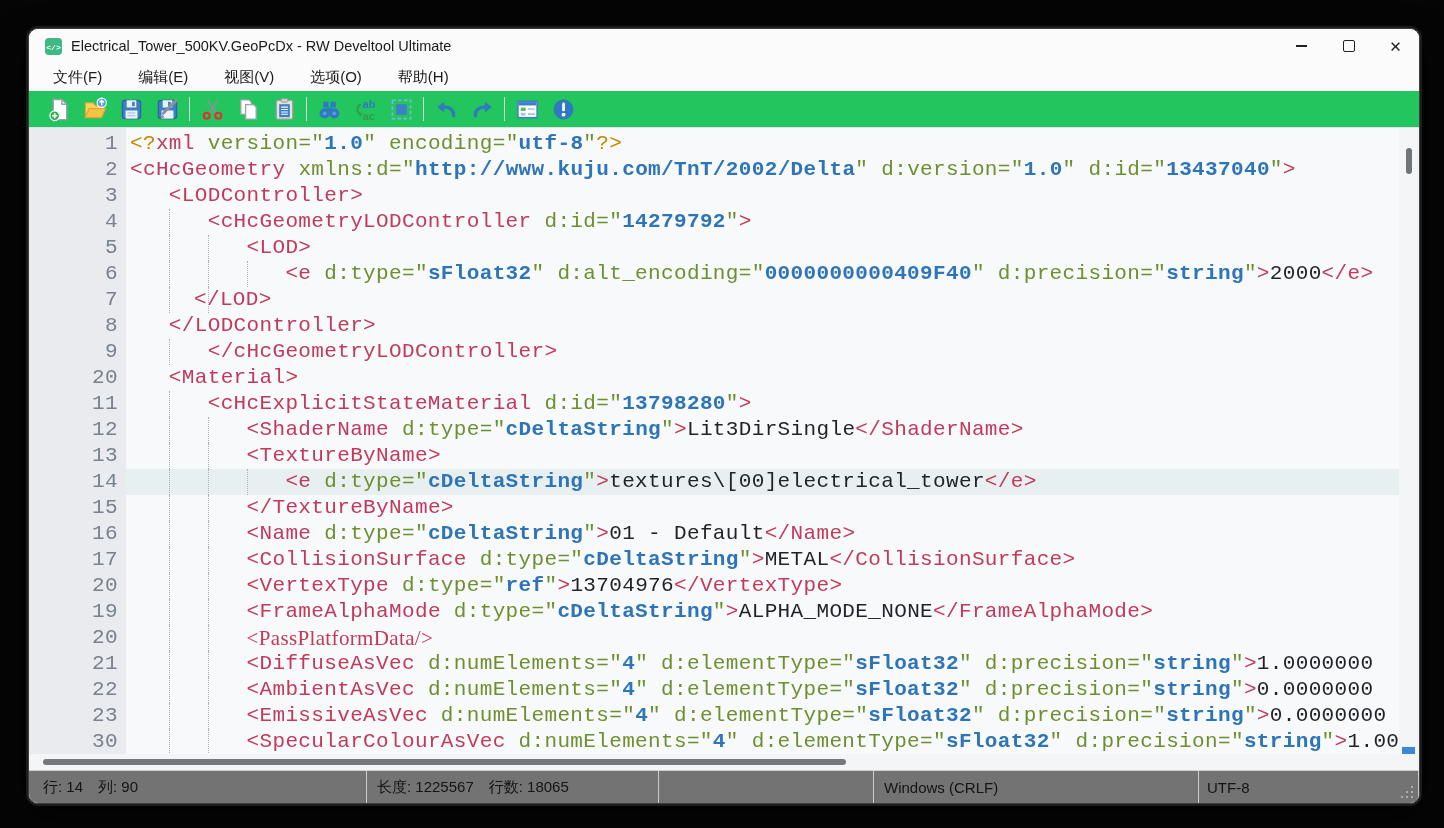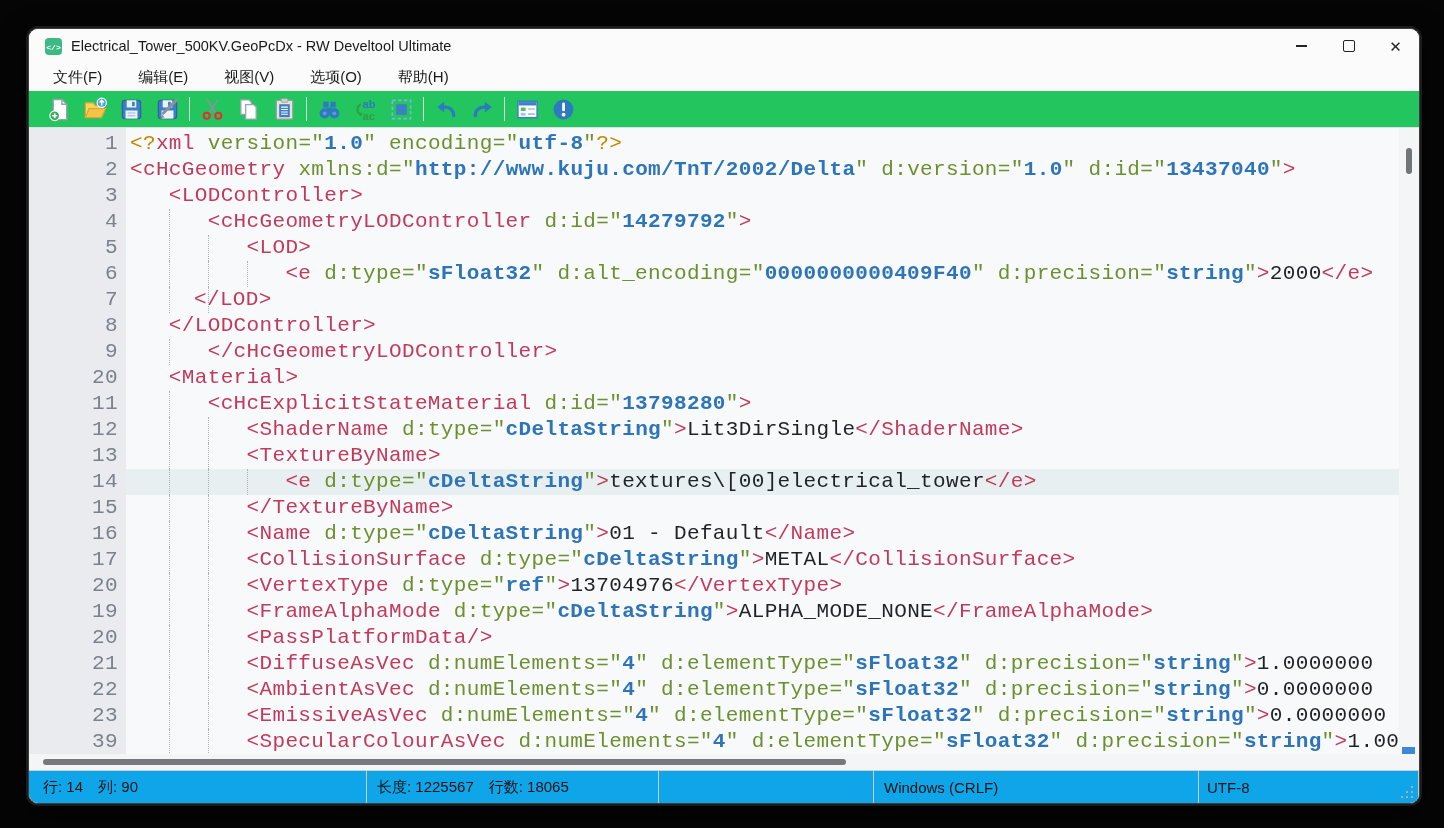"<PassPlatformData/>" div.cline { font-family: none -> Liberation Serif, serif }
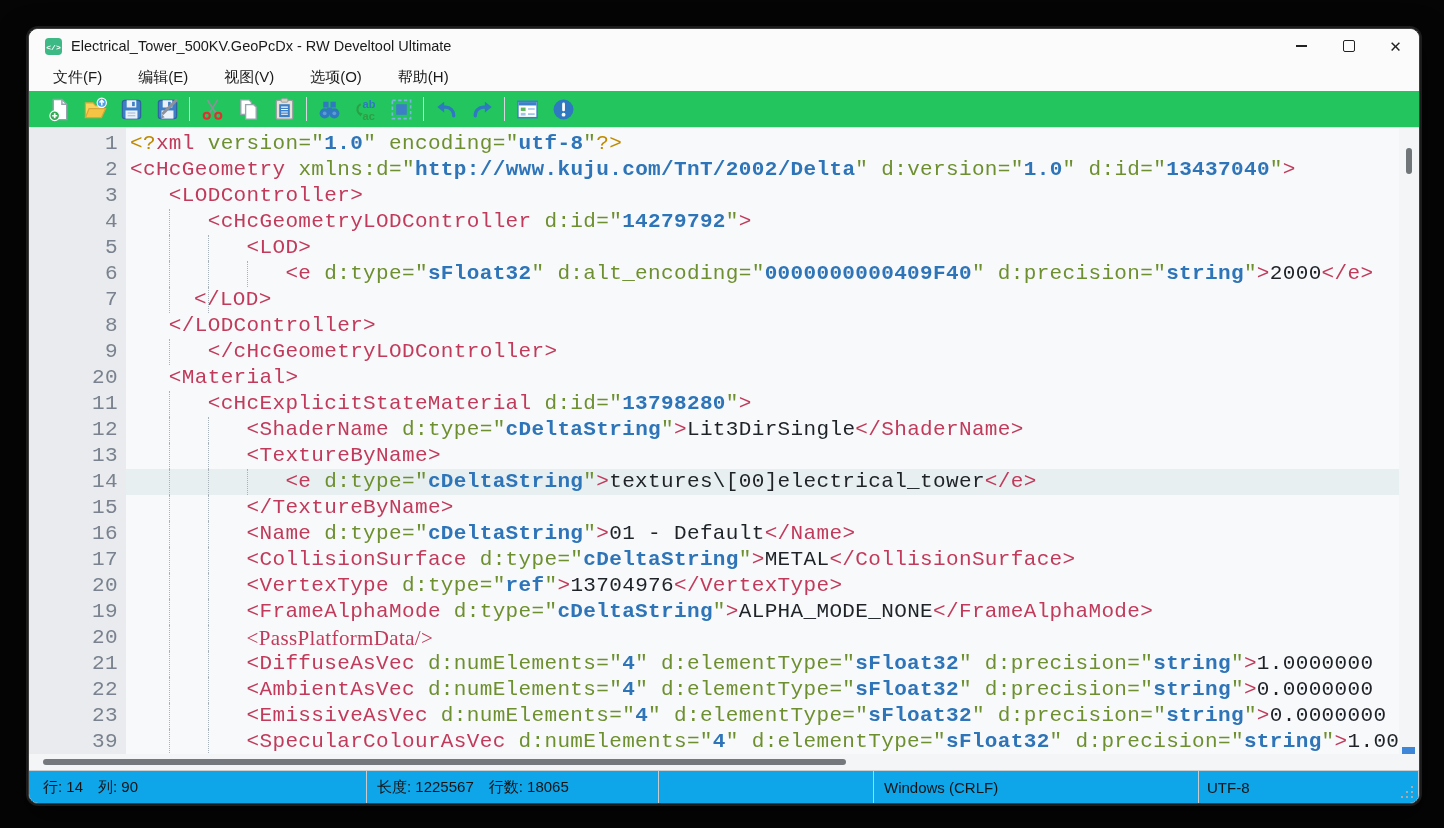"39" div.gnum { text: 39 -> 30 }
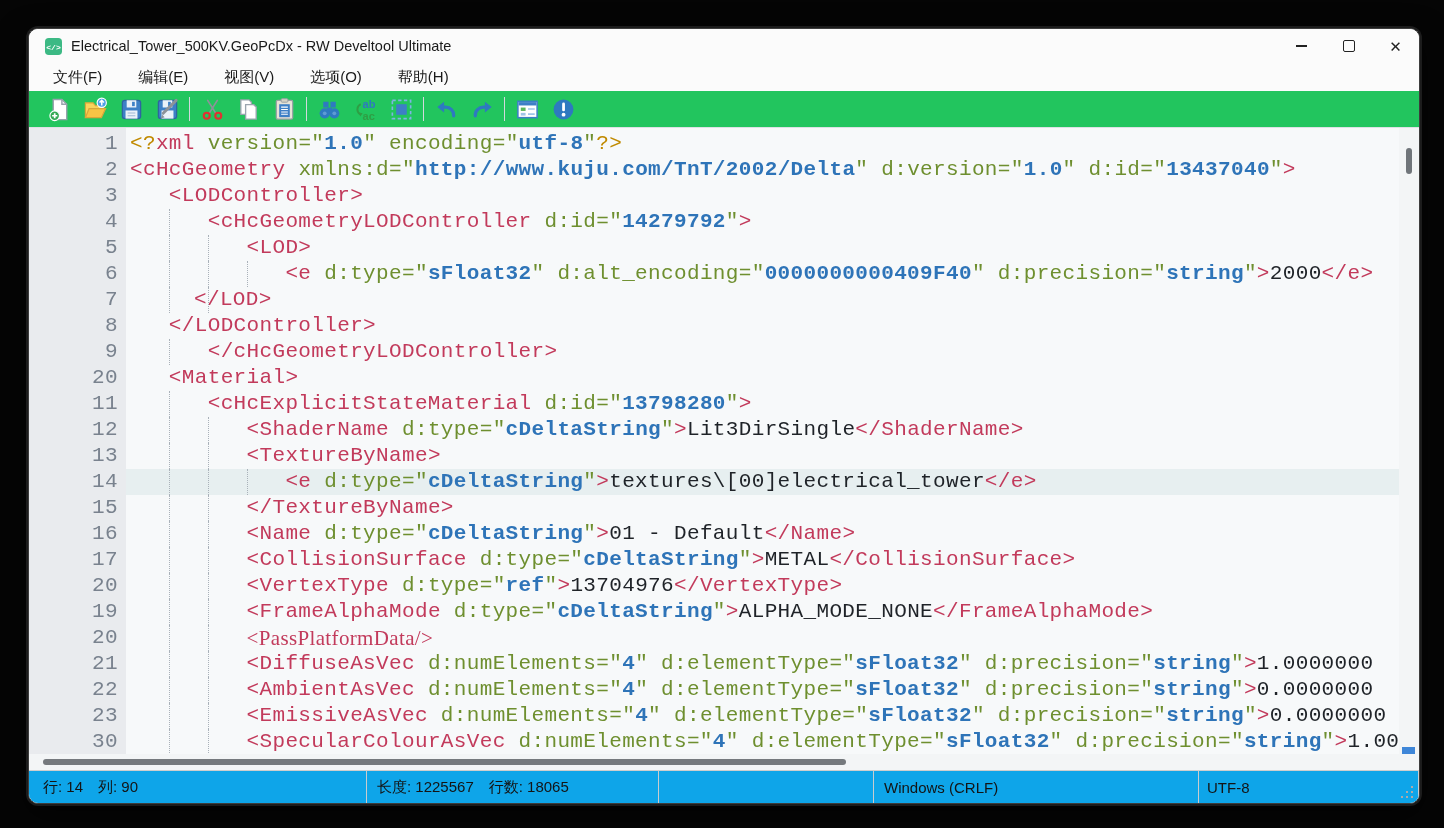"行: 14 列: 90" .statusbar { background: #0ea5e9 -> #737373 }
